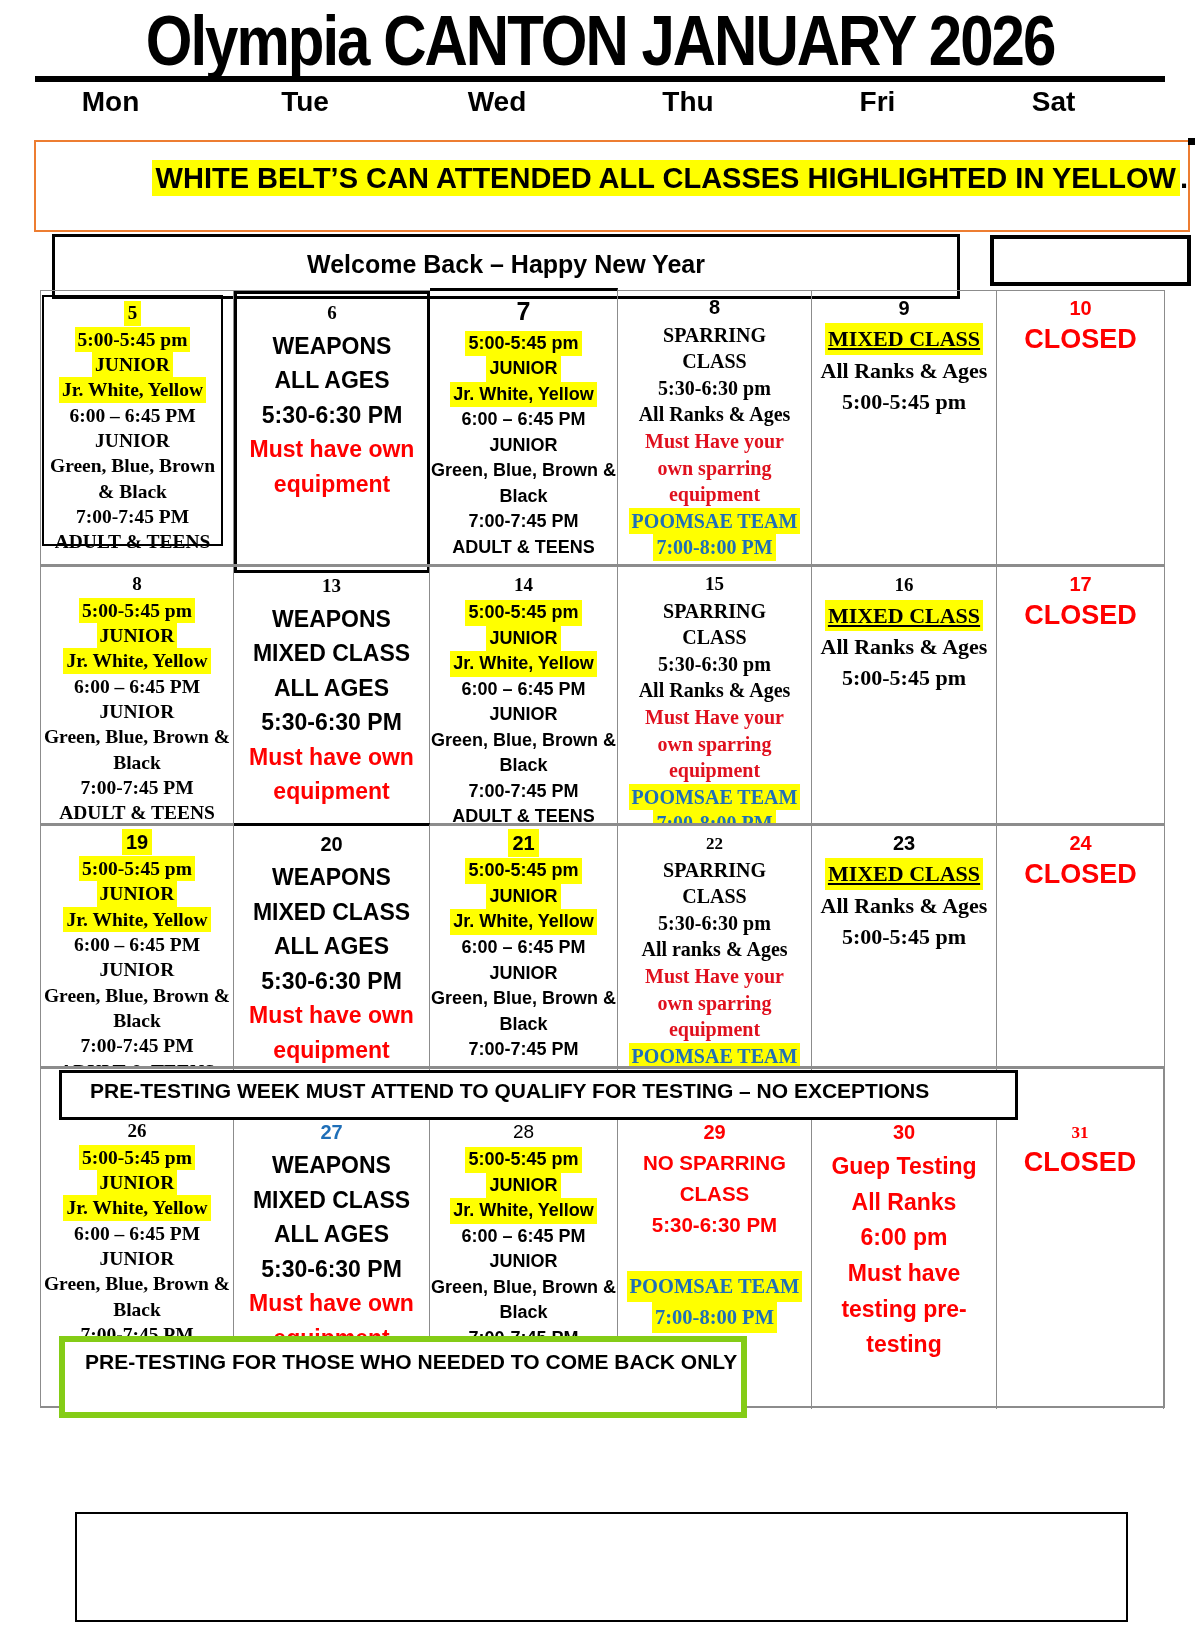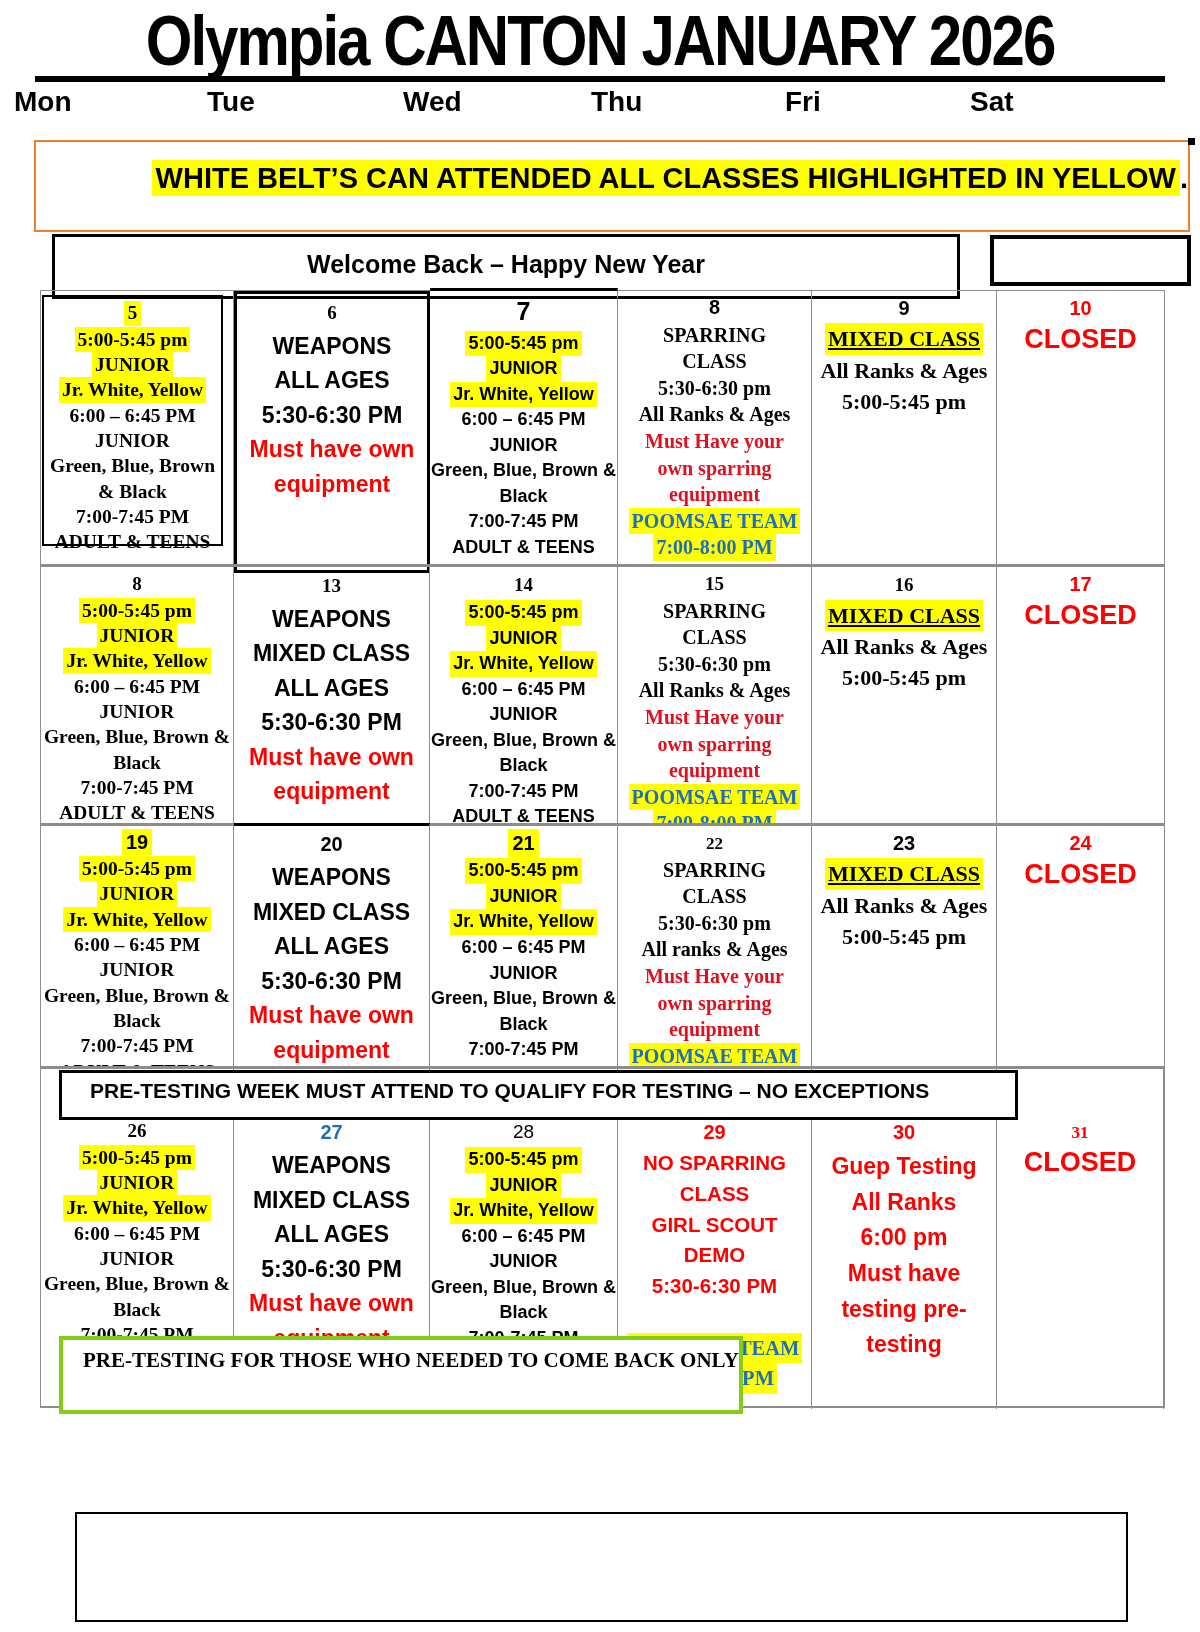"Mon" #weekday-row div { text-align: none -> center }
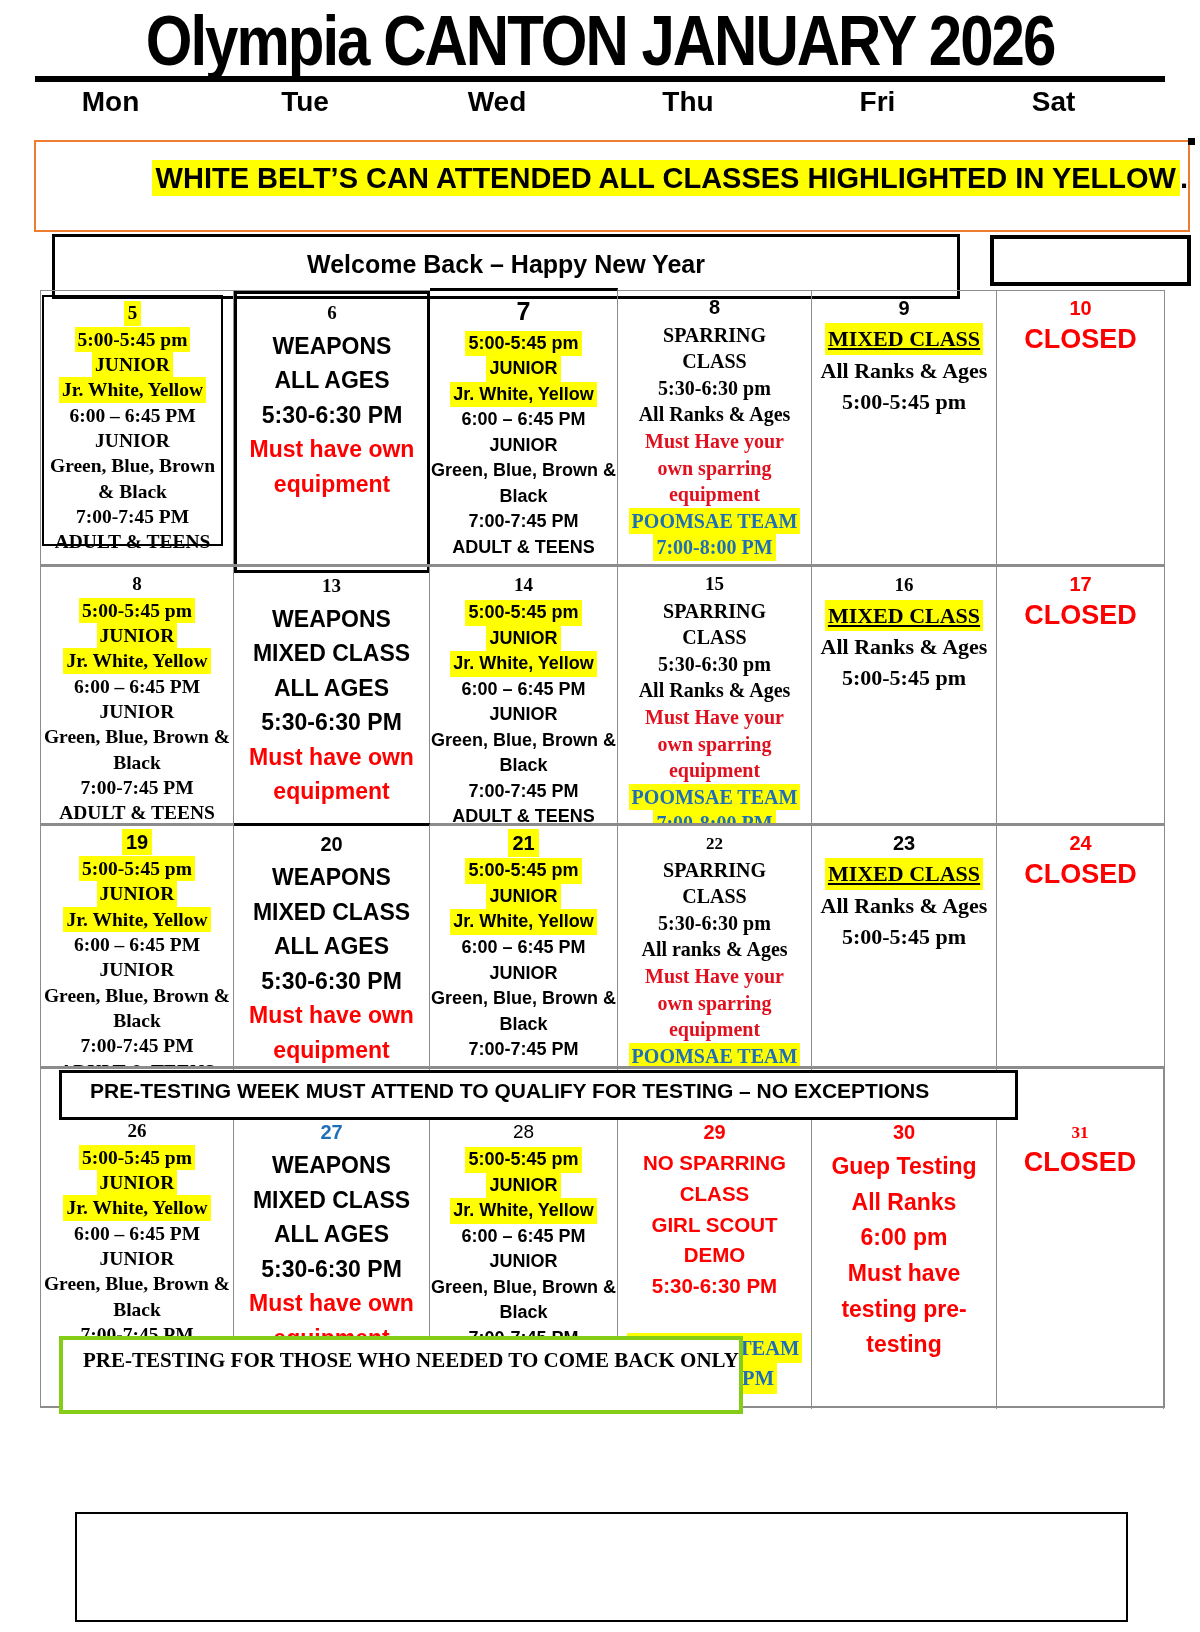"GIRL SCOUT DEMO" div.ln { html: <div>GIRL SCOUT DEMO</div> -> none }
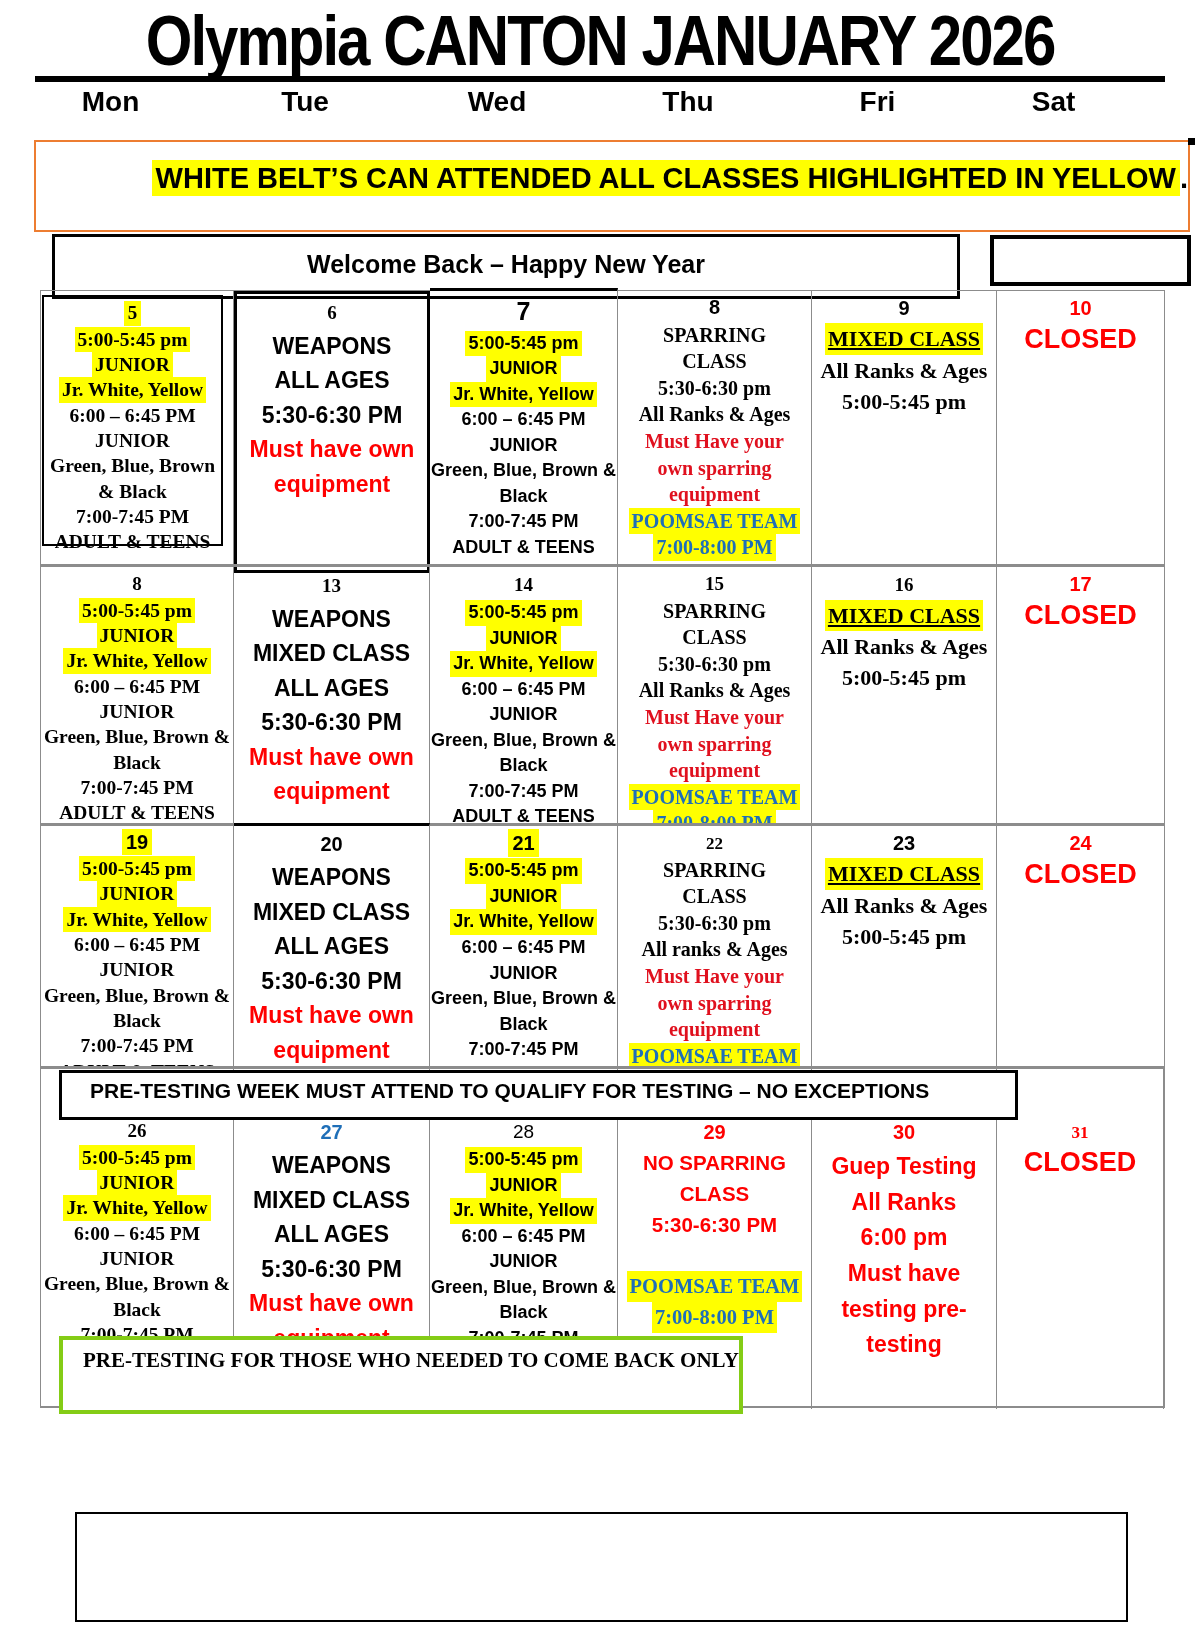"PRE-TESTING FOR THOSE WHO NEEDED" #pretest-back-box { border: 4px solid #84cc16 -> 6px solid #84cc16; font-family: Liberation Serif, serif -> none }
